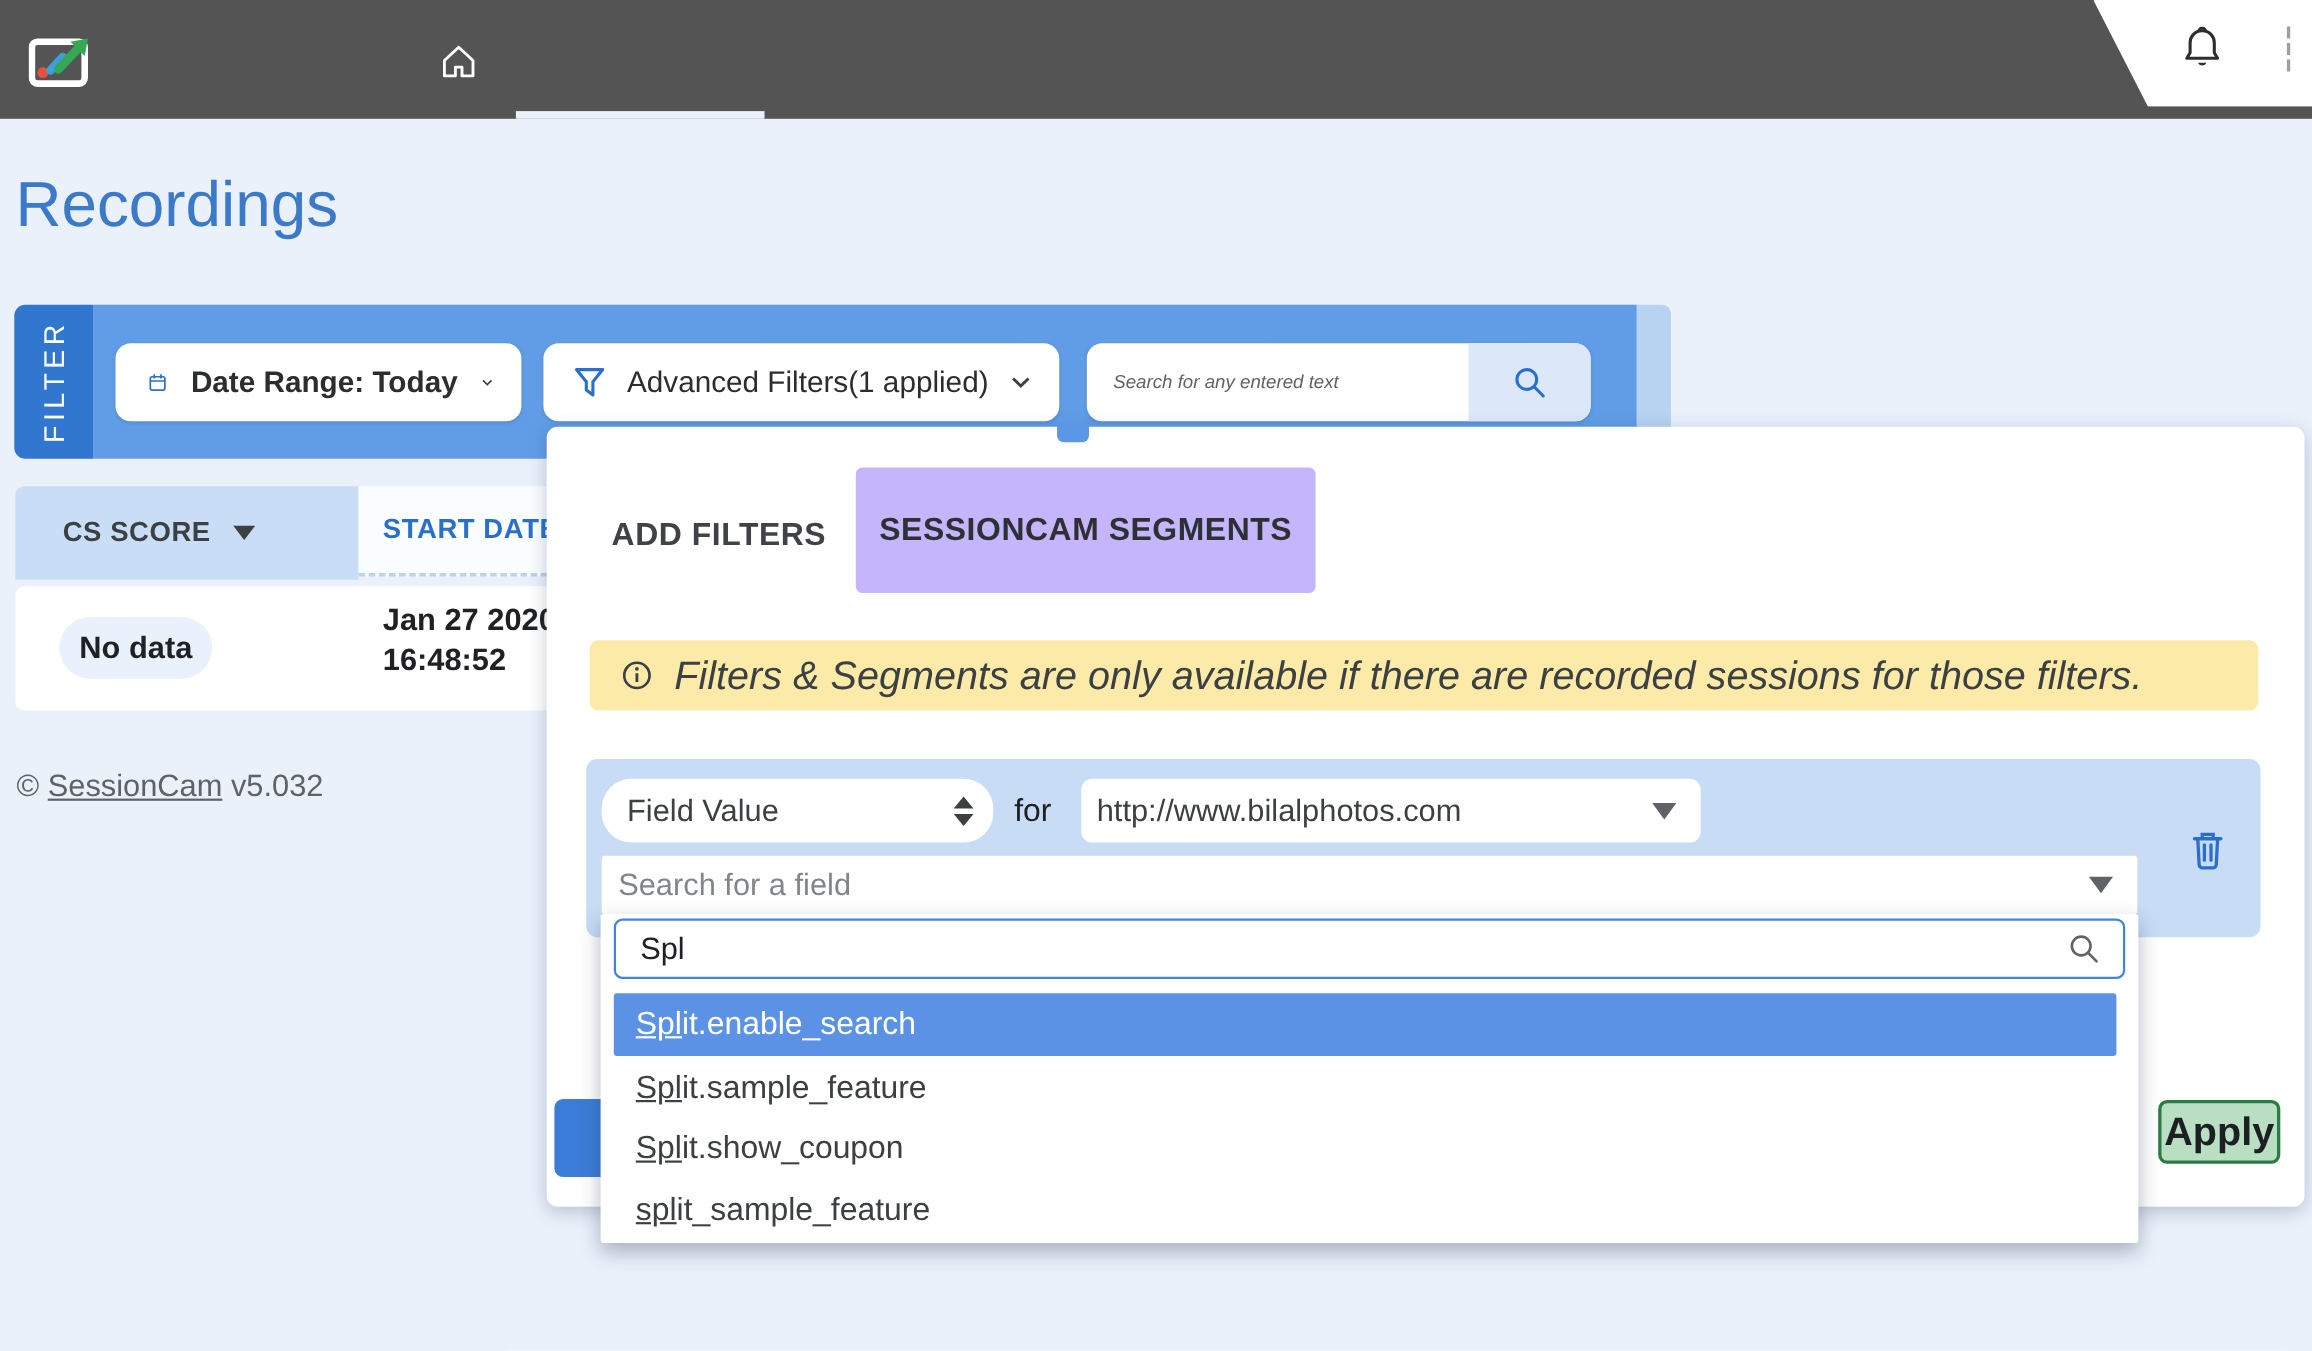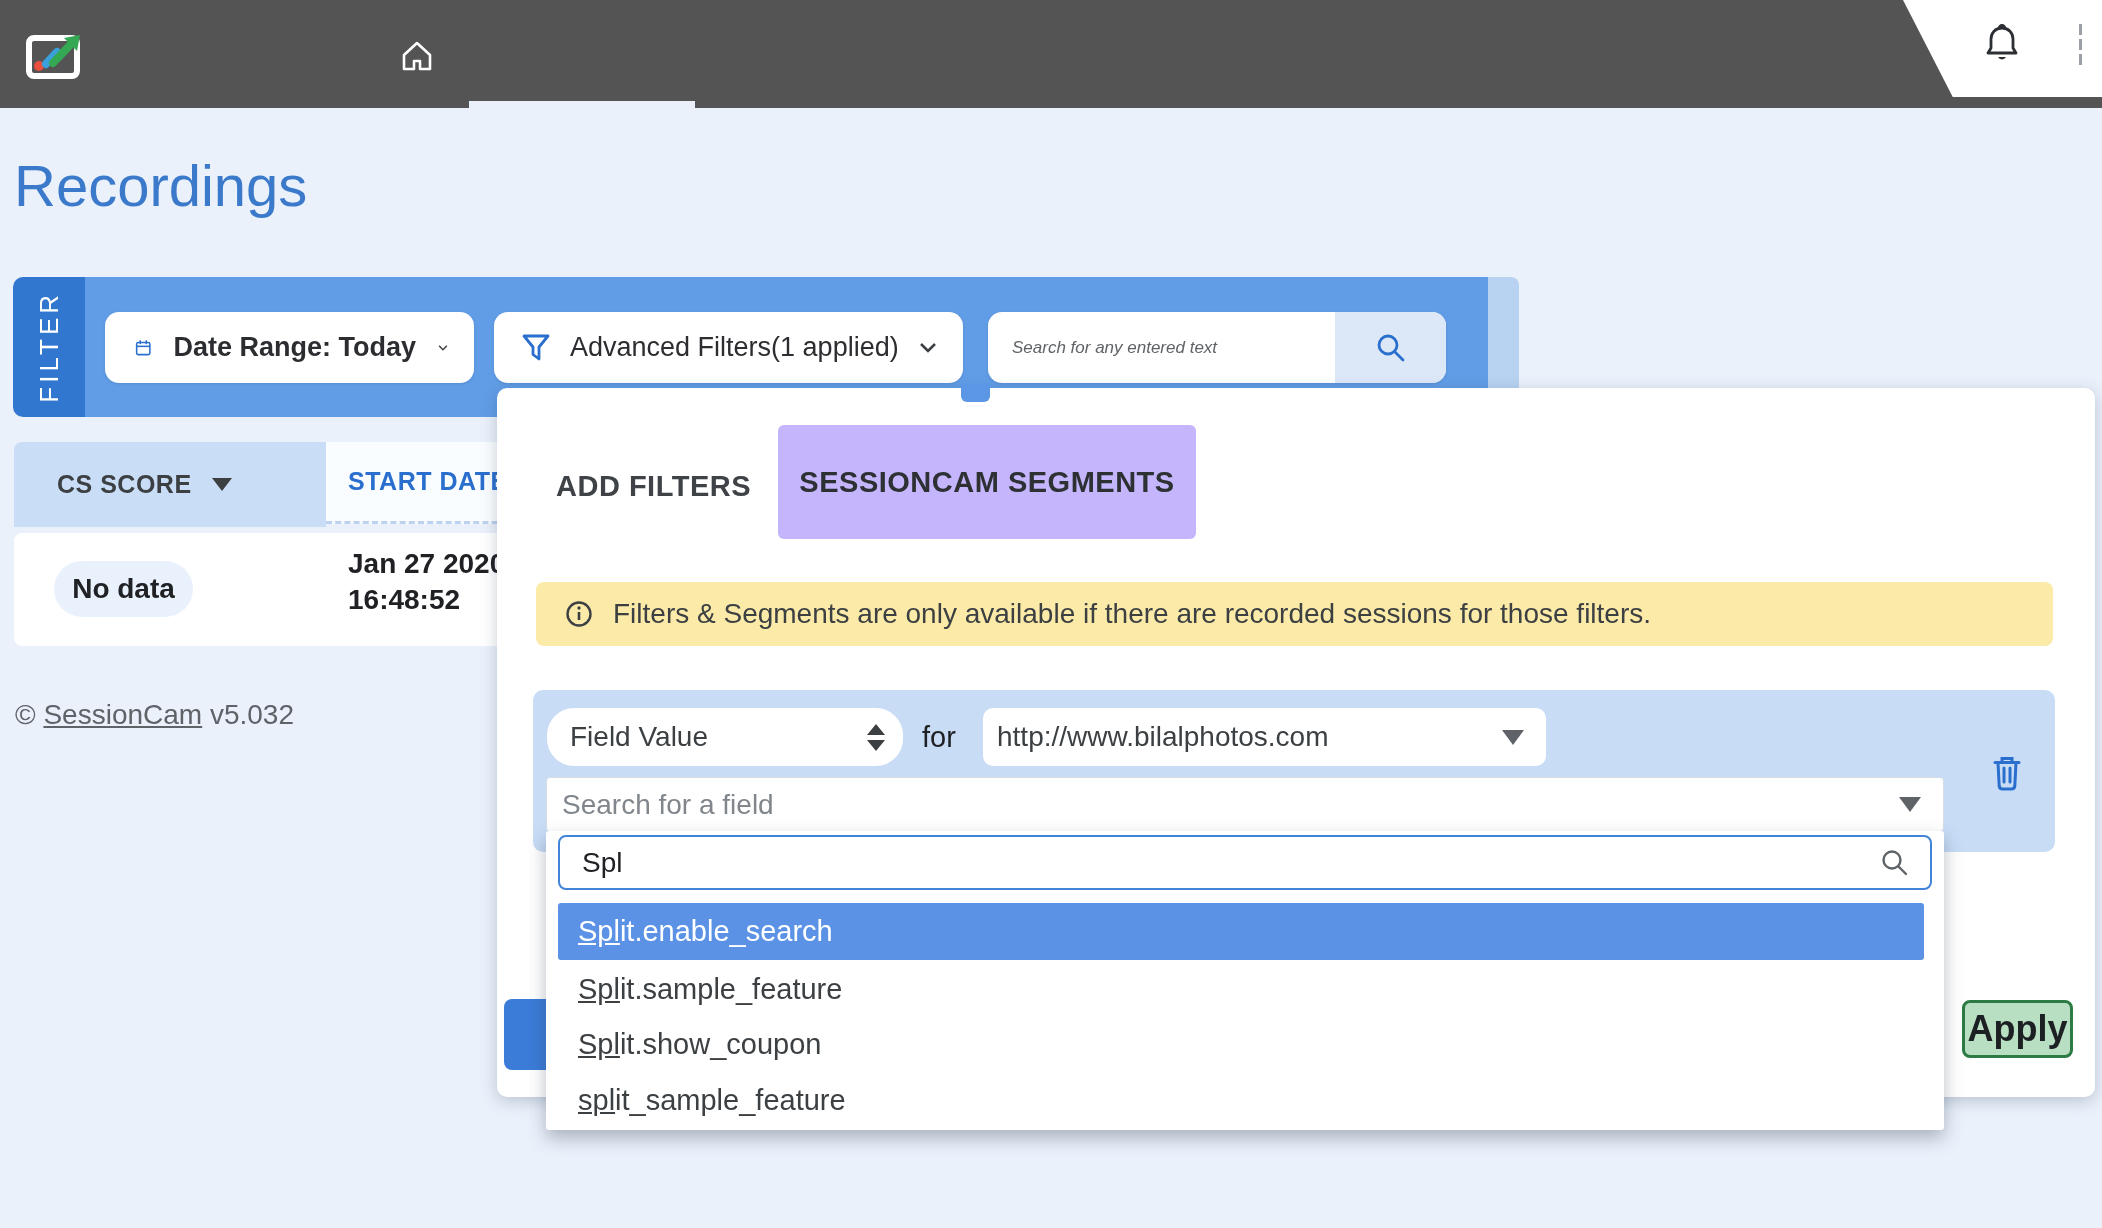"Filters & Segments are only" .banner .msg { font-size: 28px -> 36px; font-style: none -> italic }
